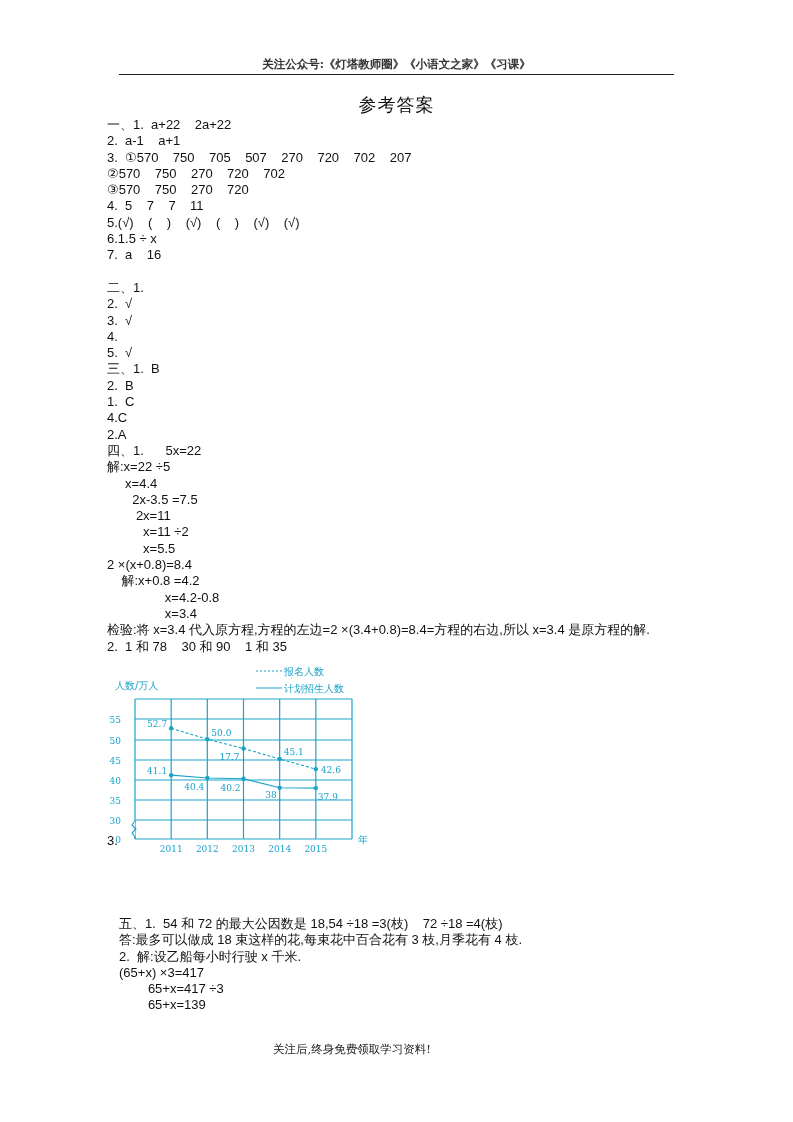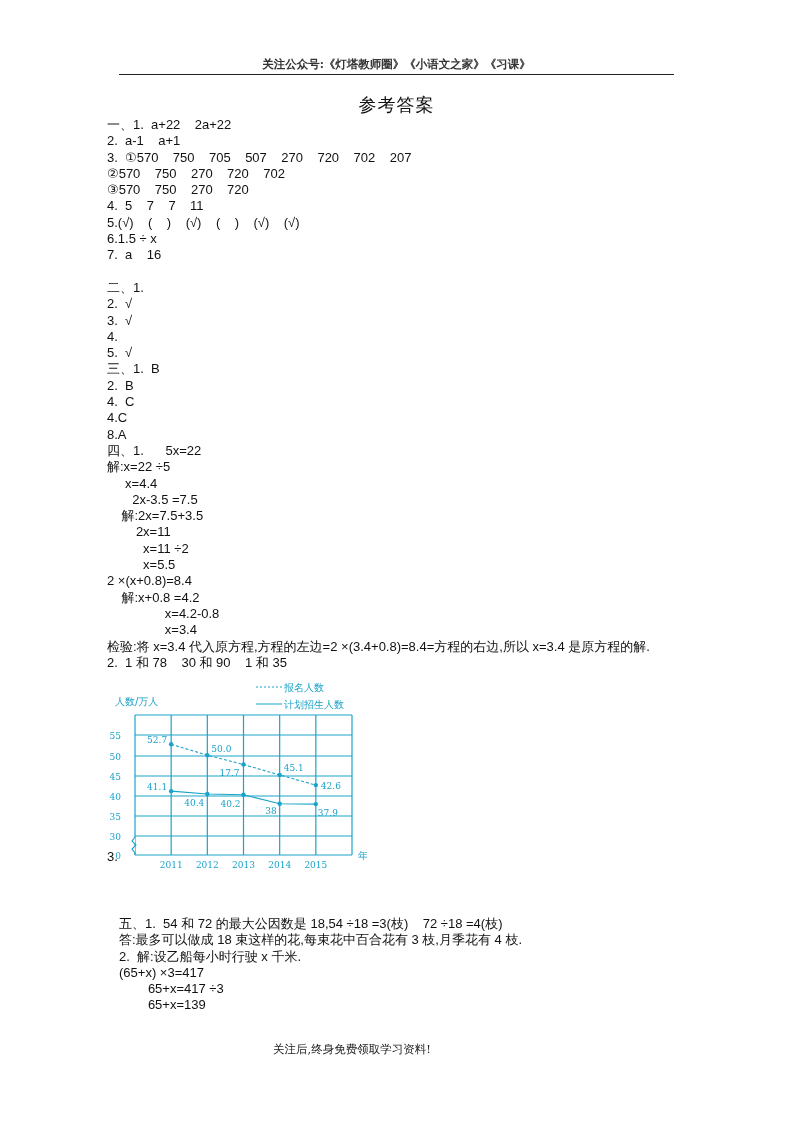"4. C" div.ln { text: 4 -> 1 }
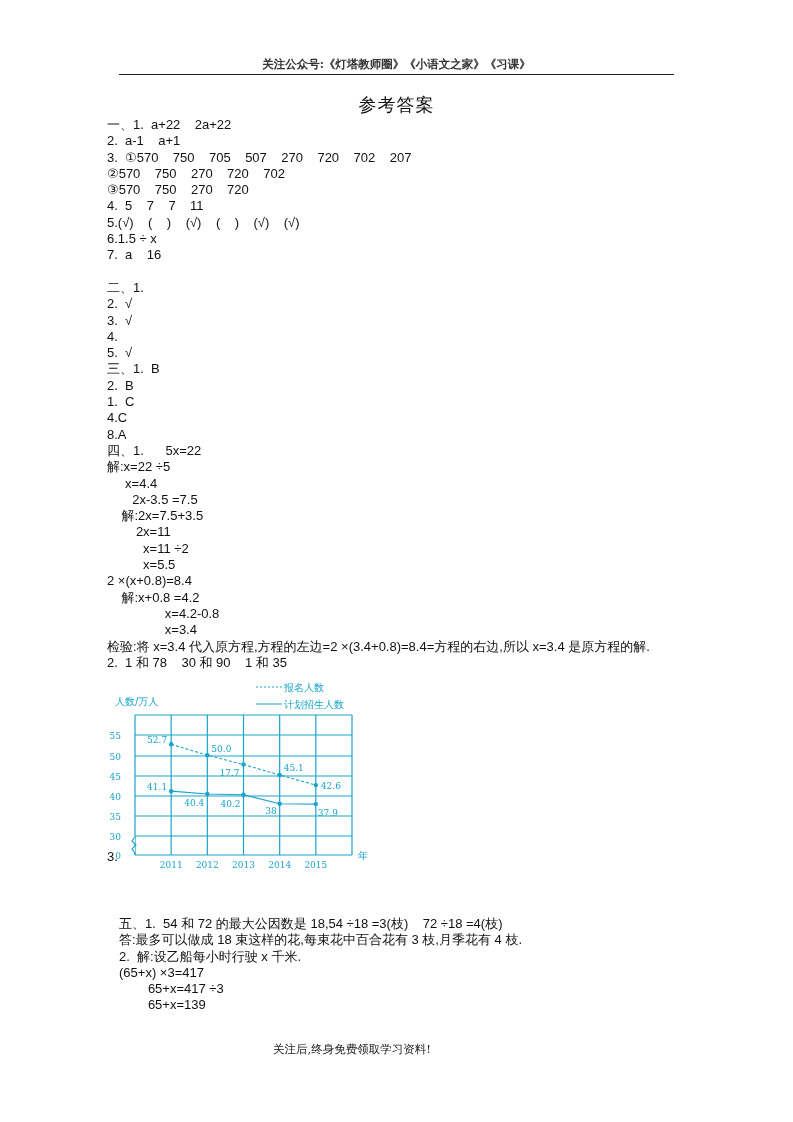"8.A" div.ln { text: 8.A -> 2.A }
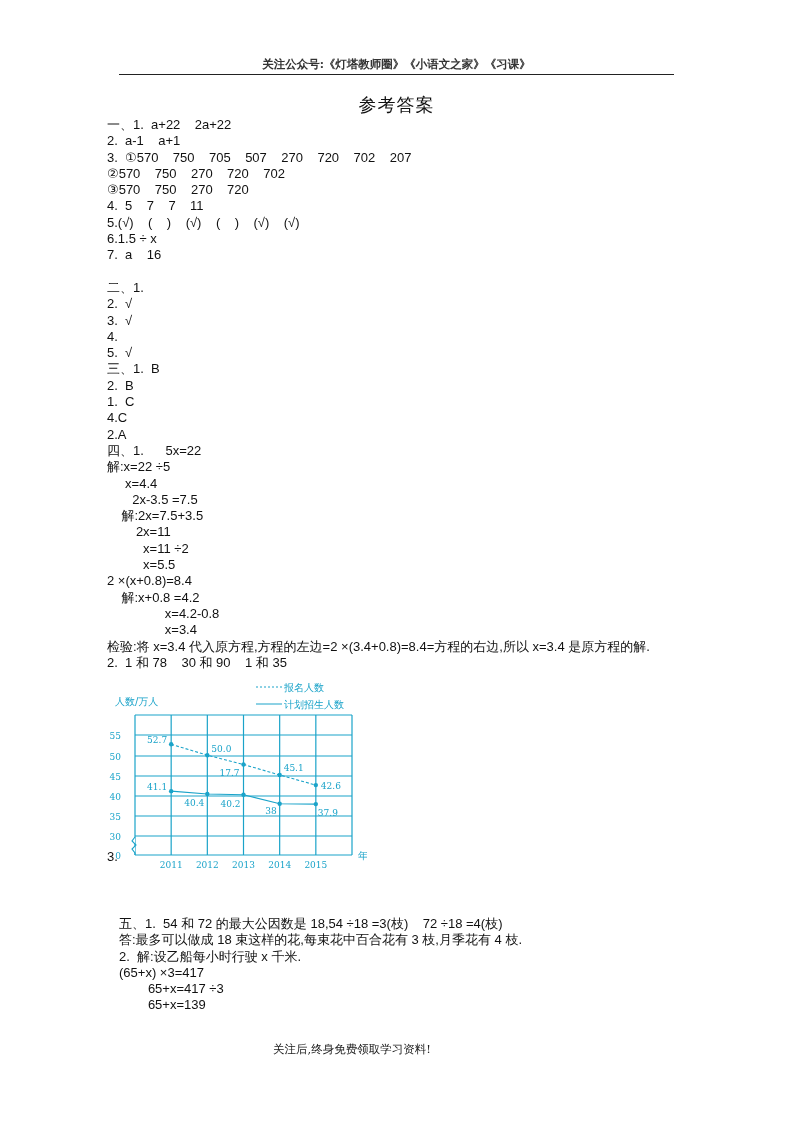"解:2x=7.5+3.5" div.ln { html: <div> 解:2x=7.5+3.5</div> -> none }
